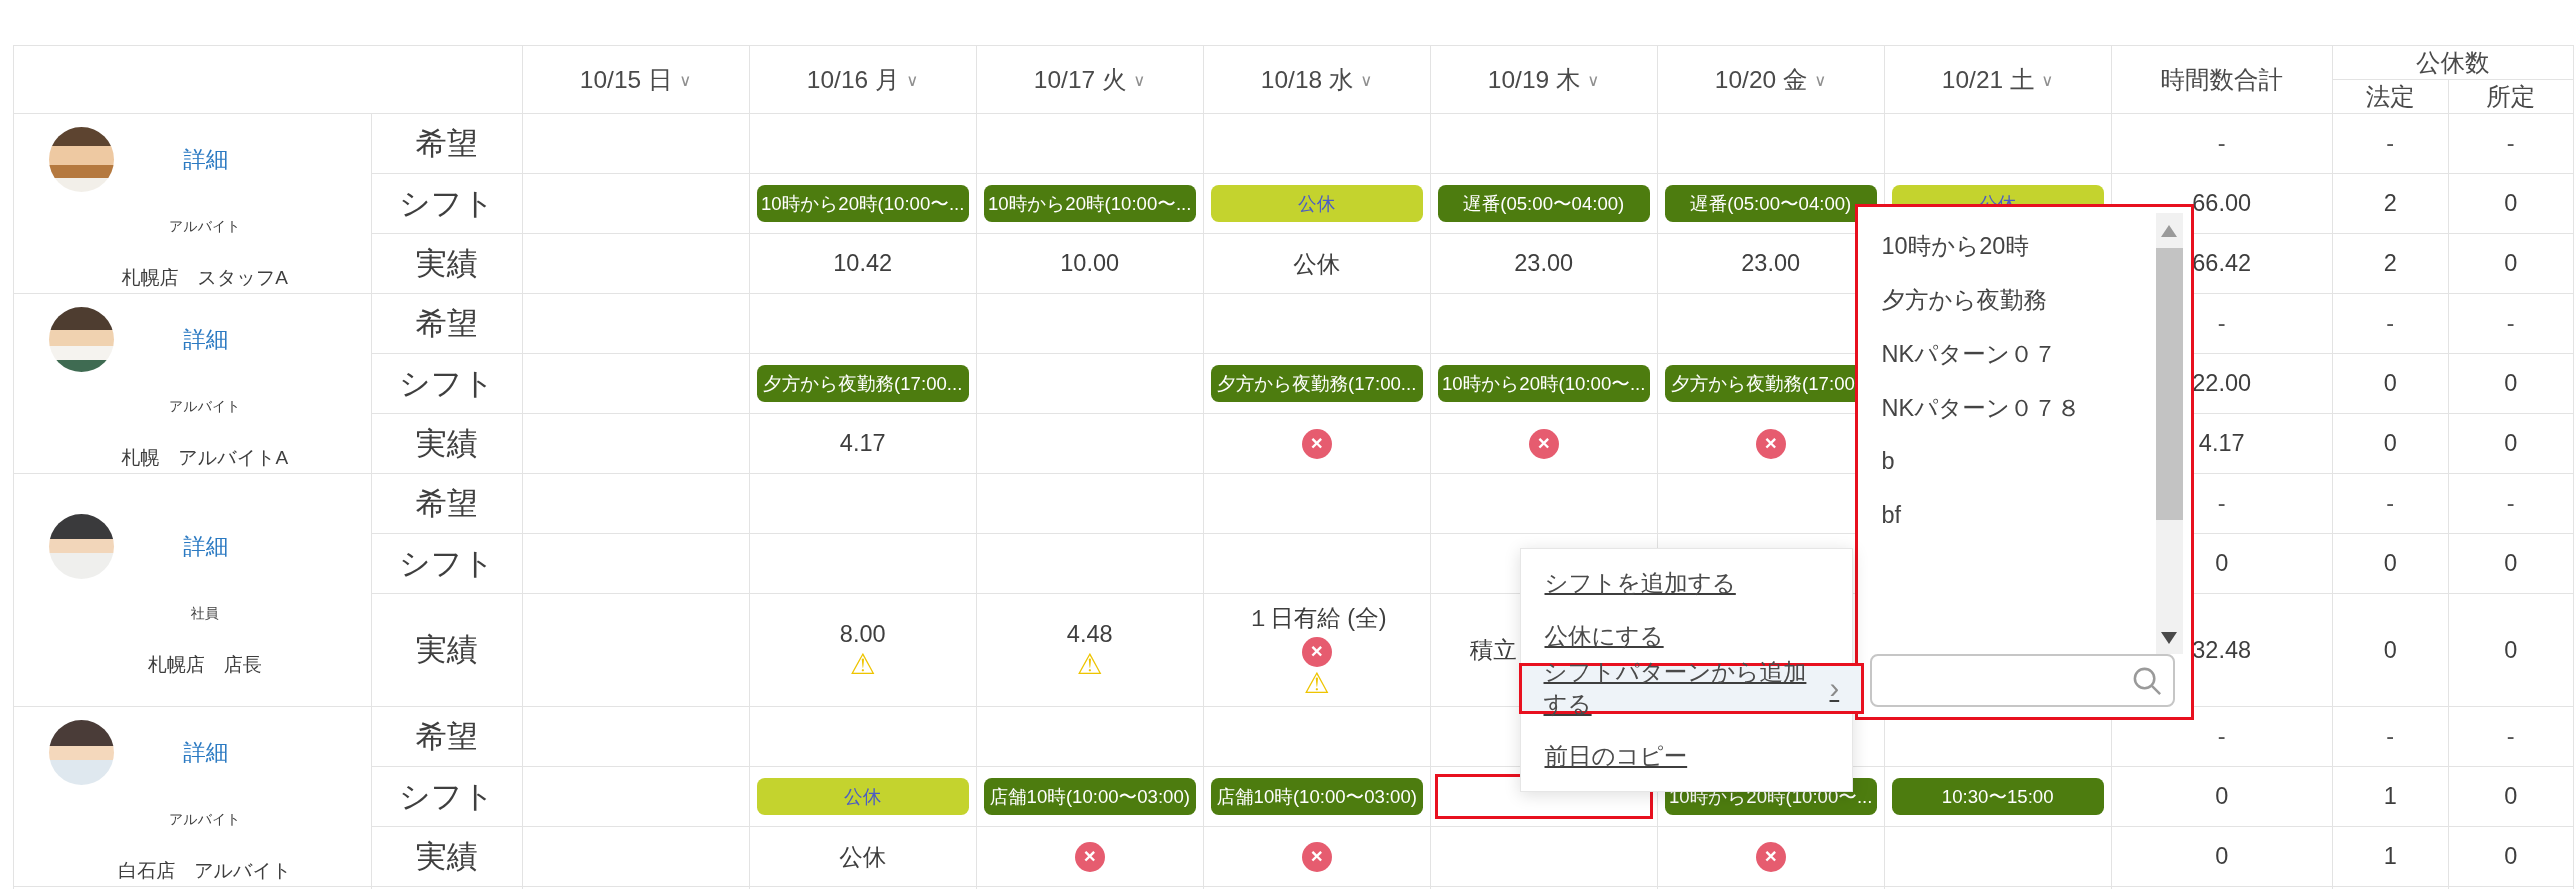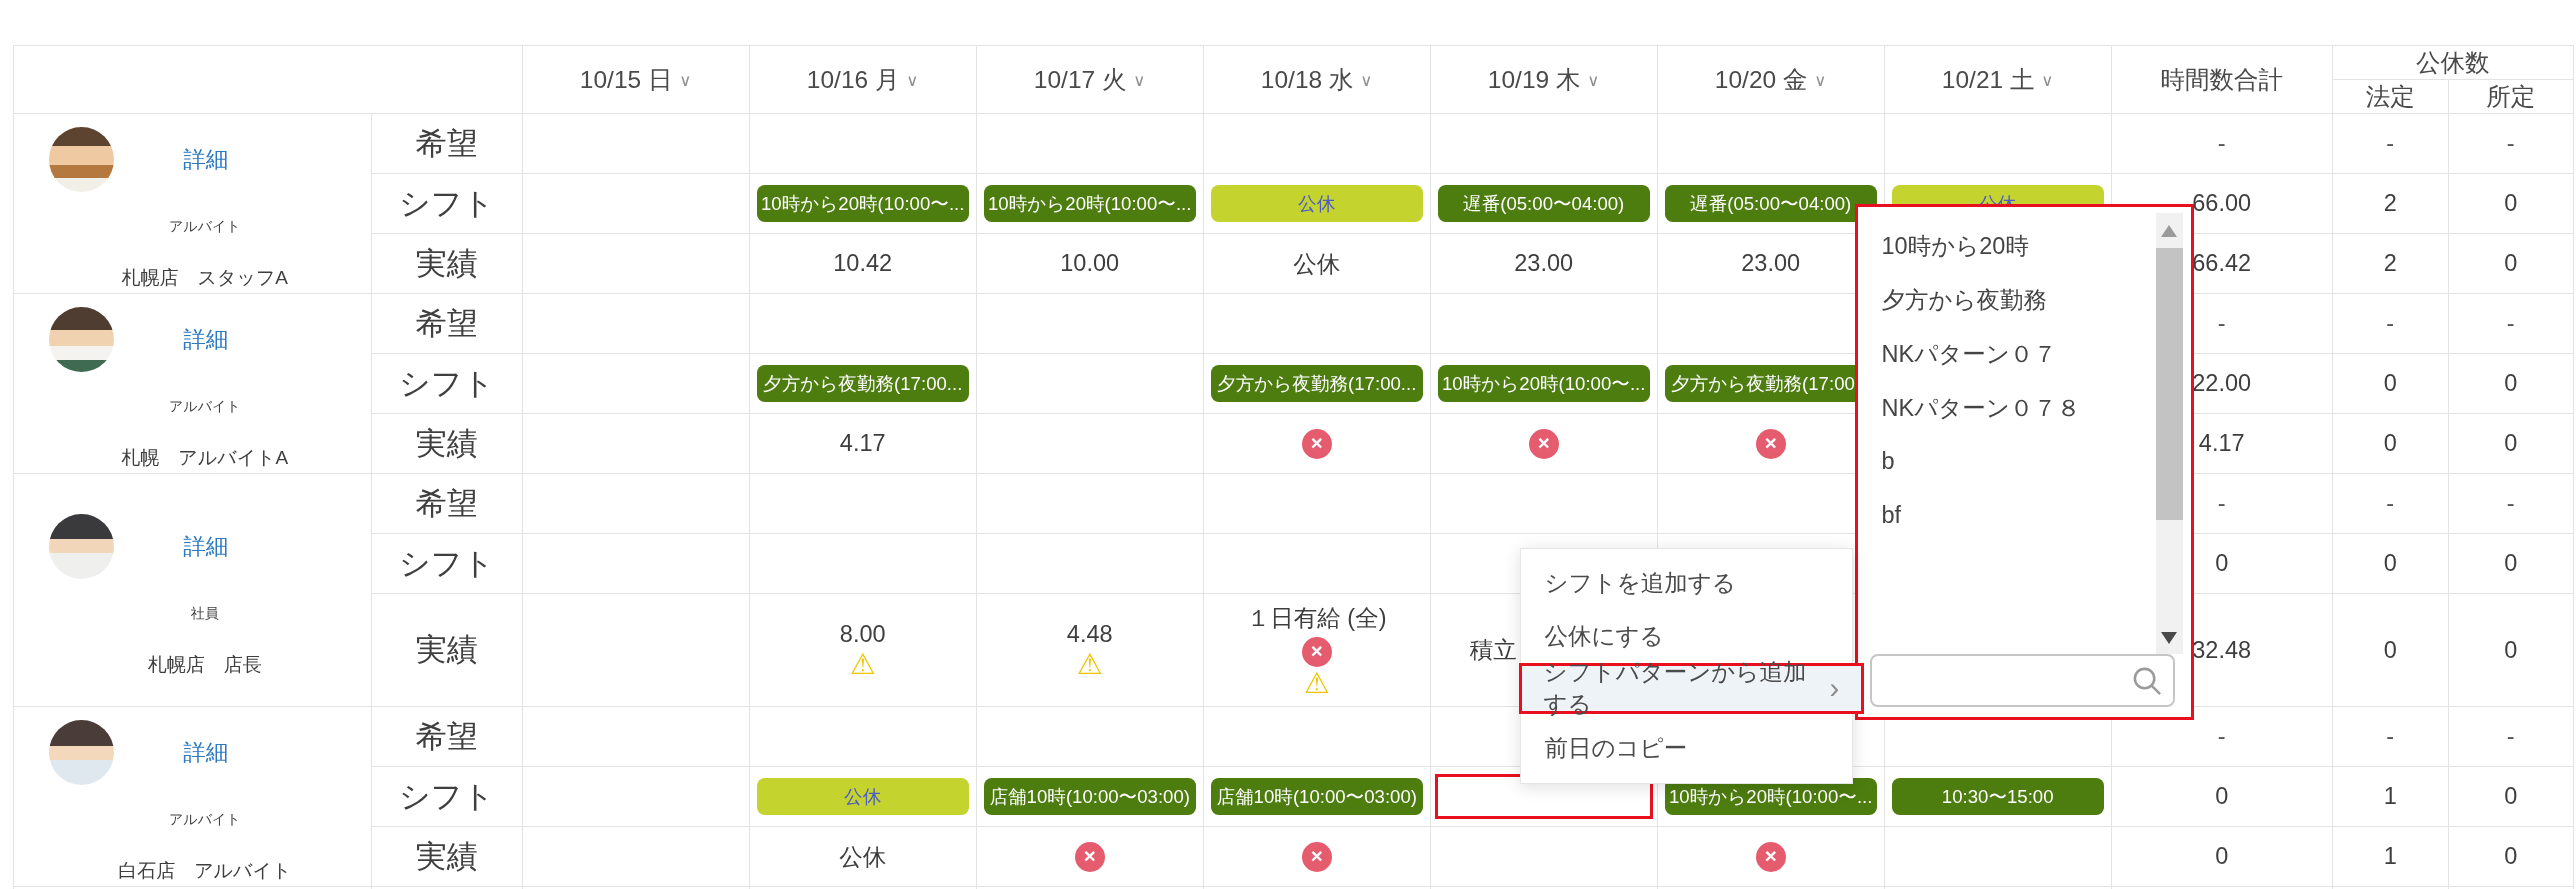"シフトを追加する" #ctx { text-decoration: none -> underline }
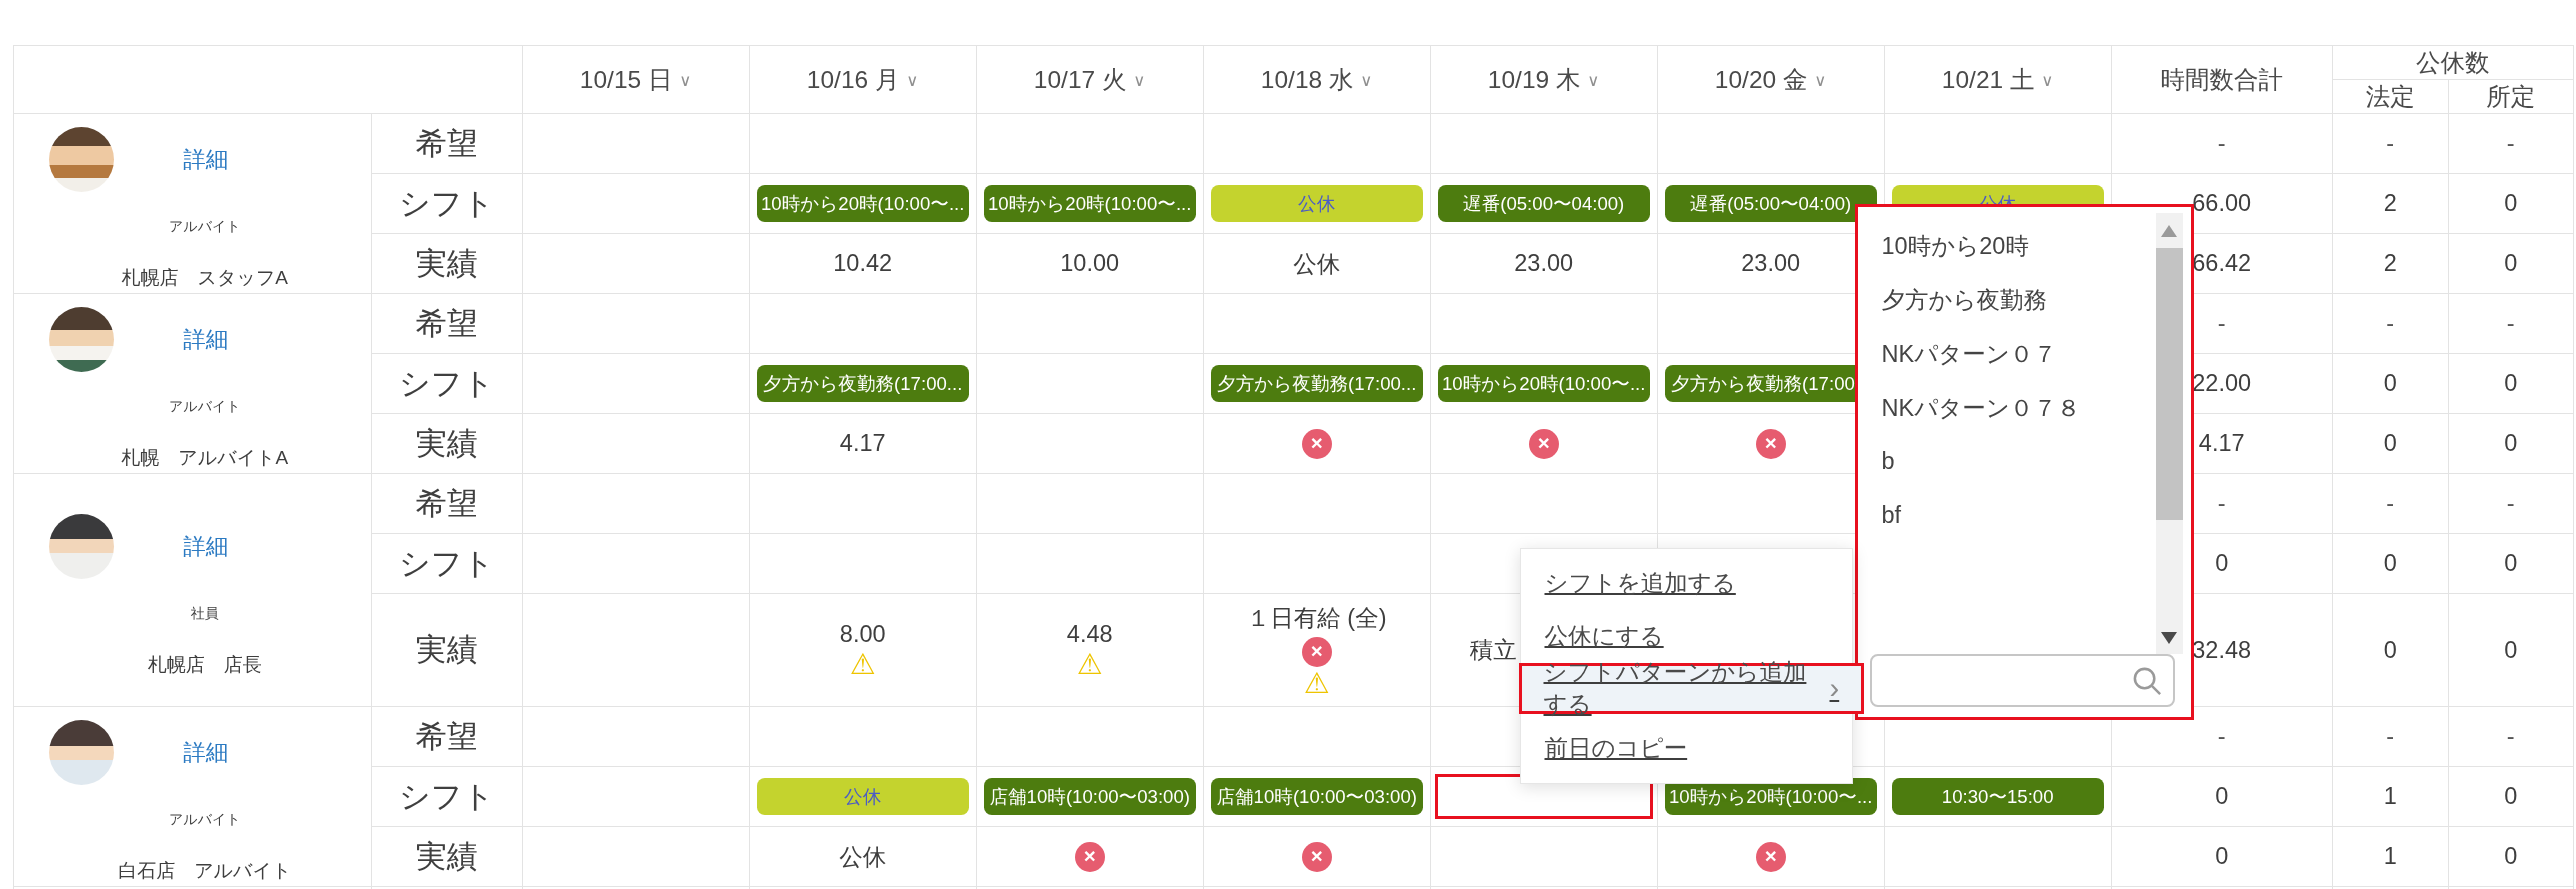"シフトパターンから追加する" .mi.hl { margin: 0 -11.7px 8px -2px -> 0 -11.7px 16px -2px }
